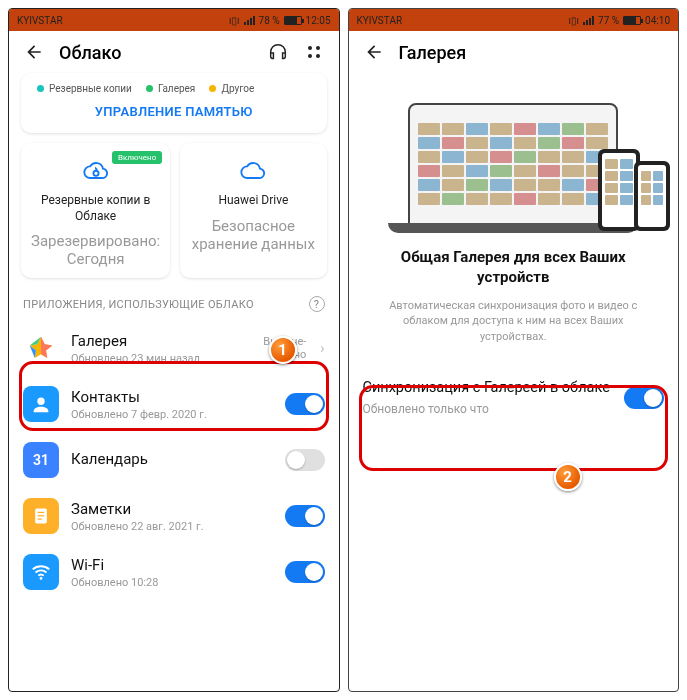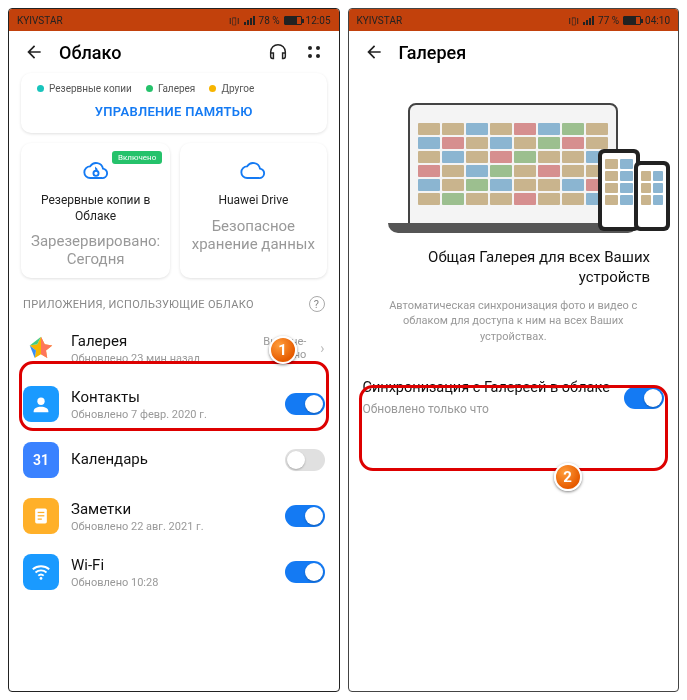"Общая Галерея для всех Ваших" .herotitle { font-weight: 400 -> 700; text-align: right -> center }
